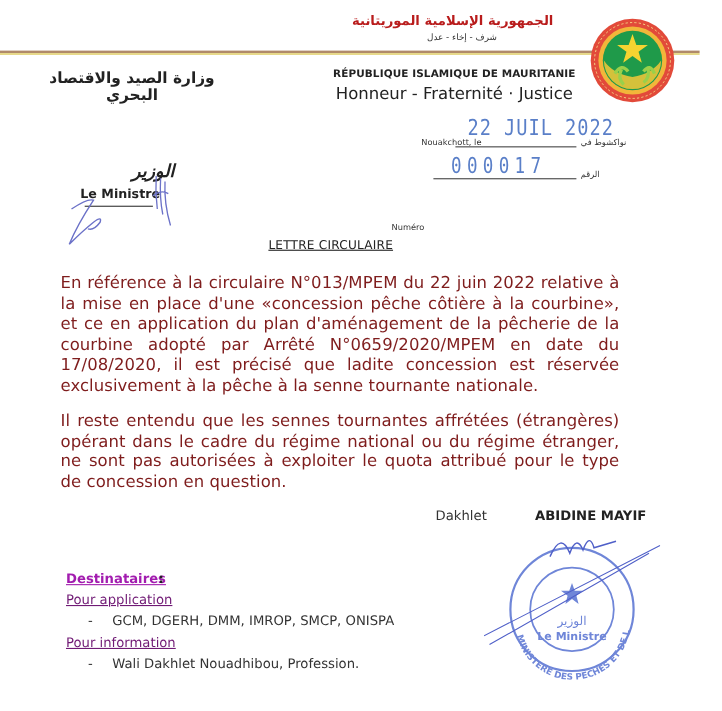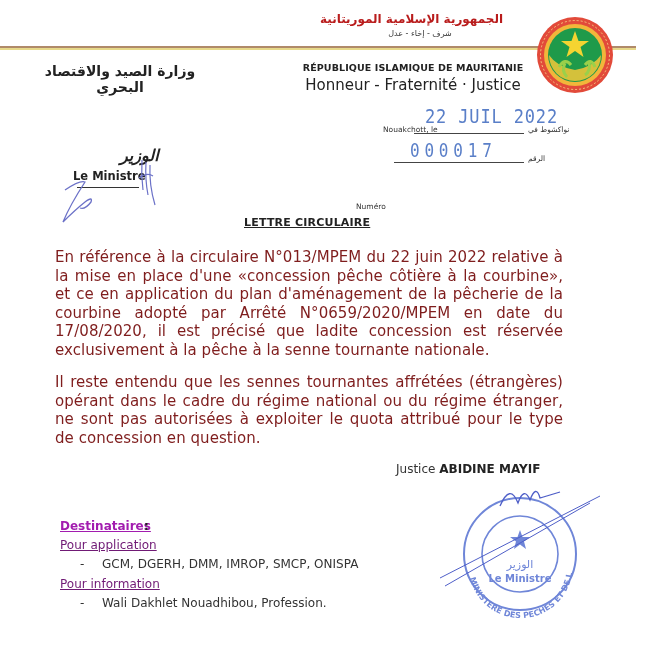"LETTRE CIRCULAIRE" .doc-title { font-weight: bold -> normal }
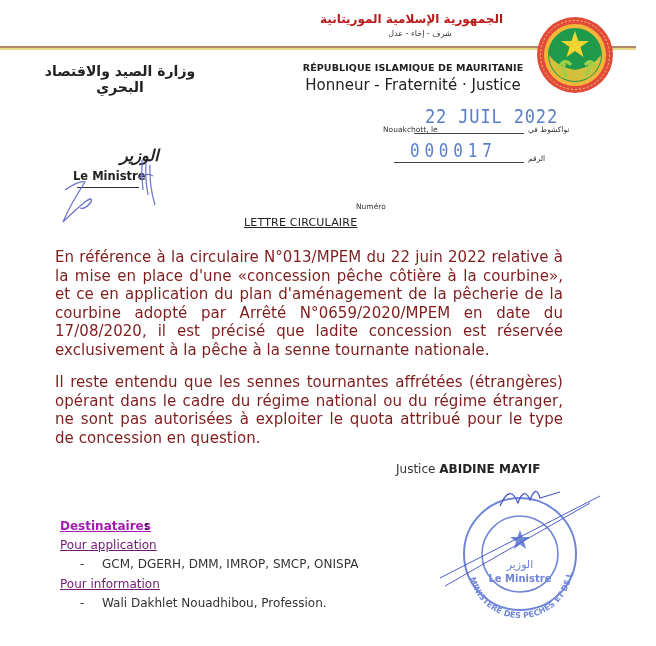"Justice" span { text: Justice -> Dakhlet }
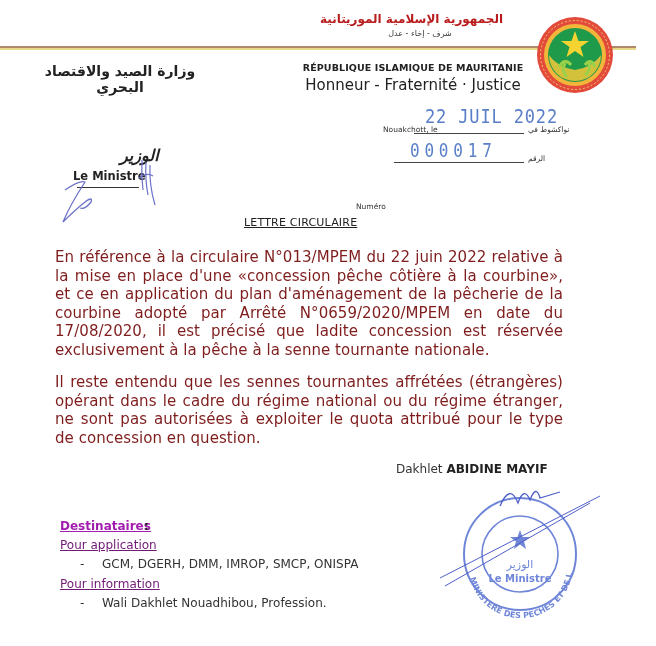"ABIDINE MAYIF" .signatory b { margin-left: none -> 40px }
